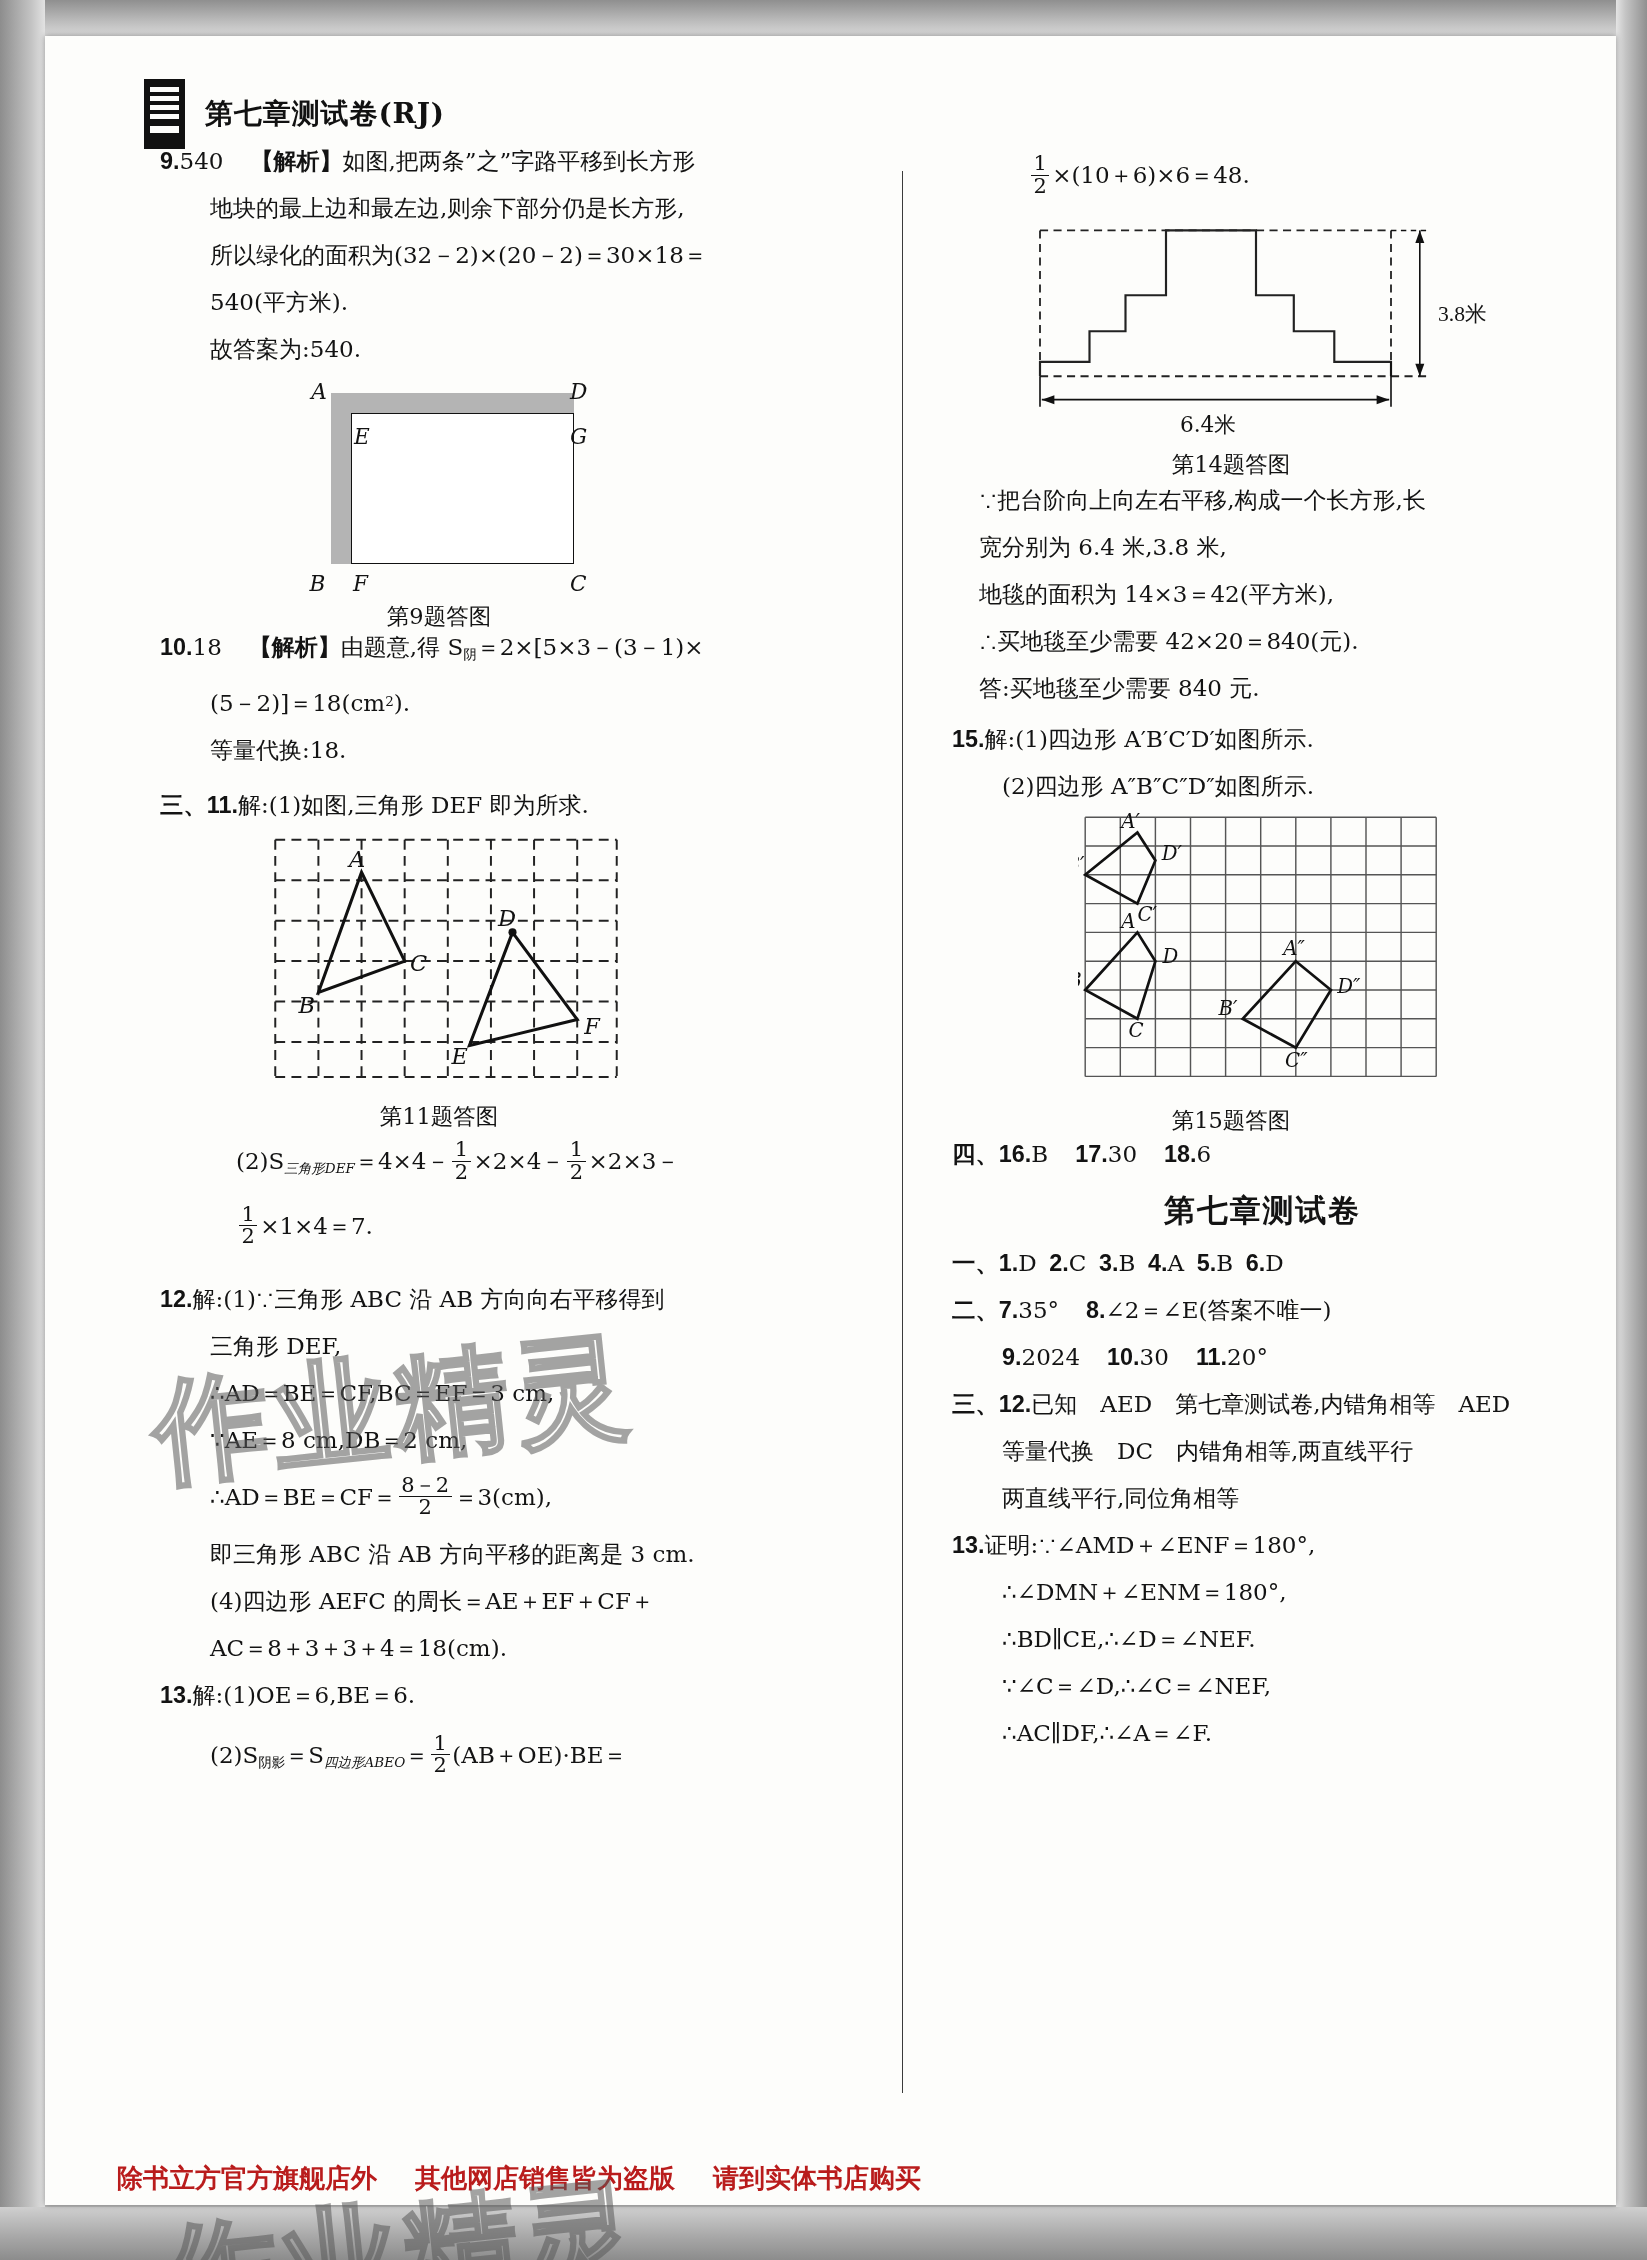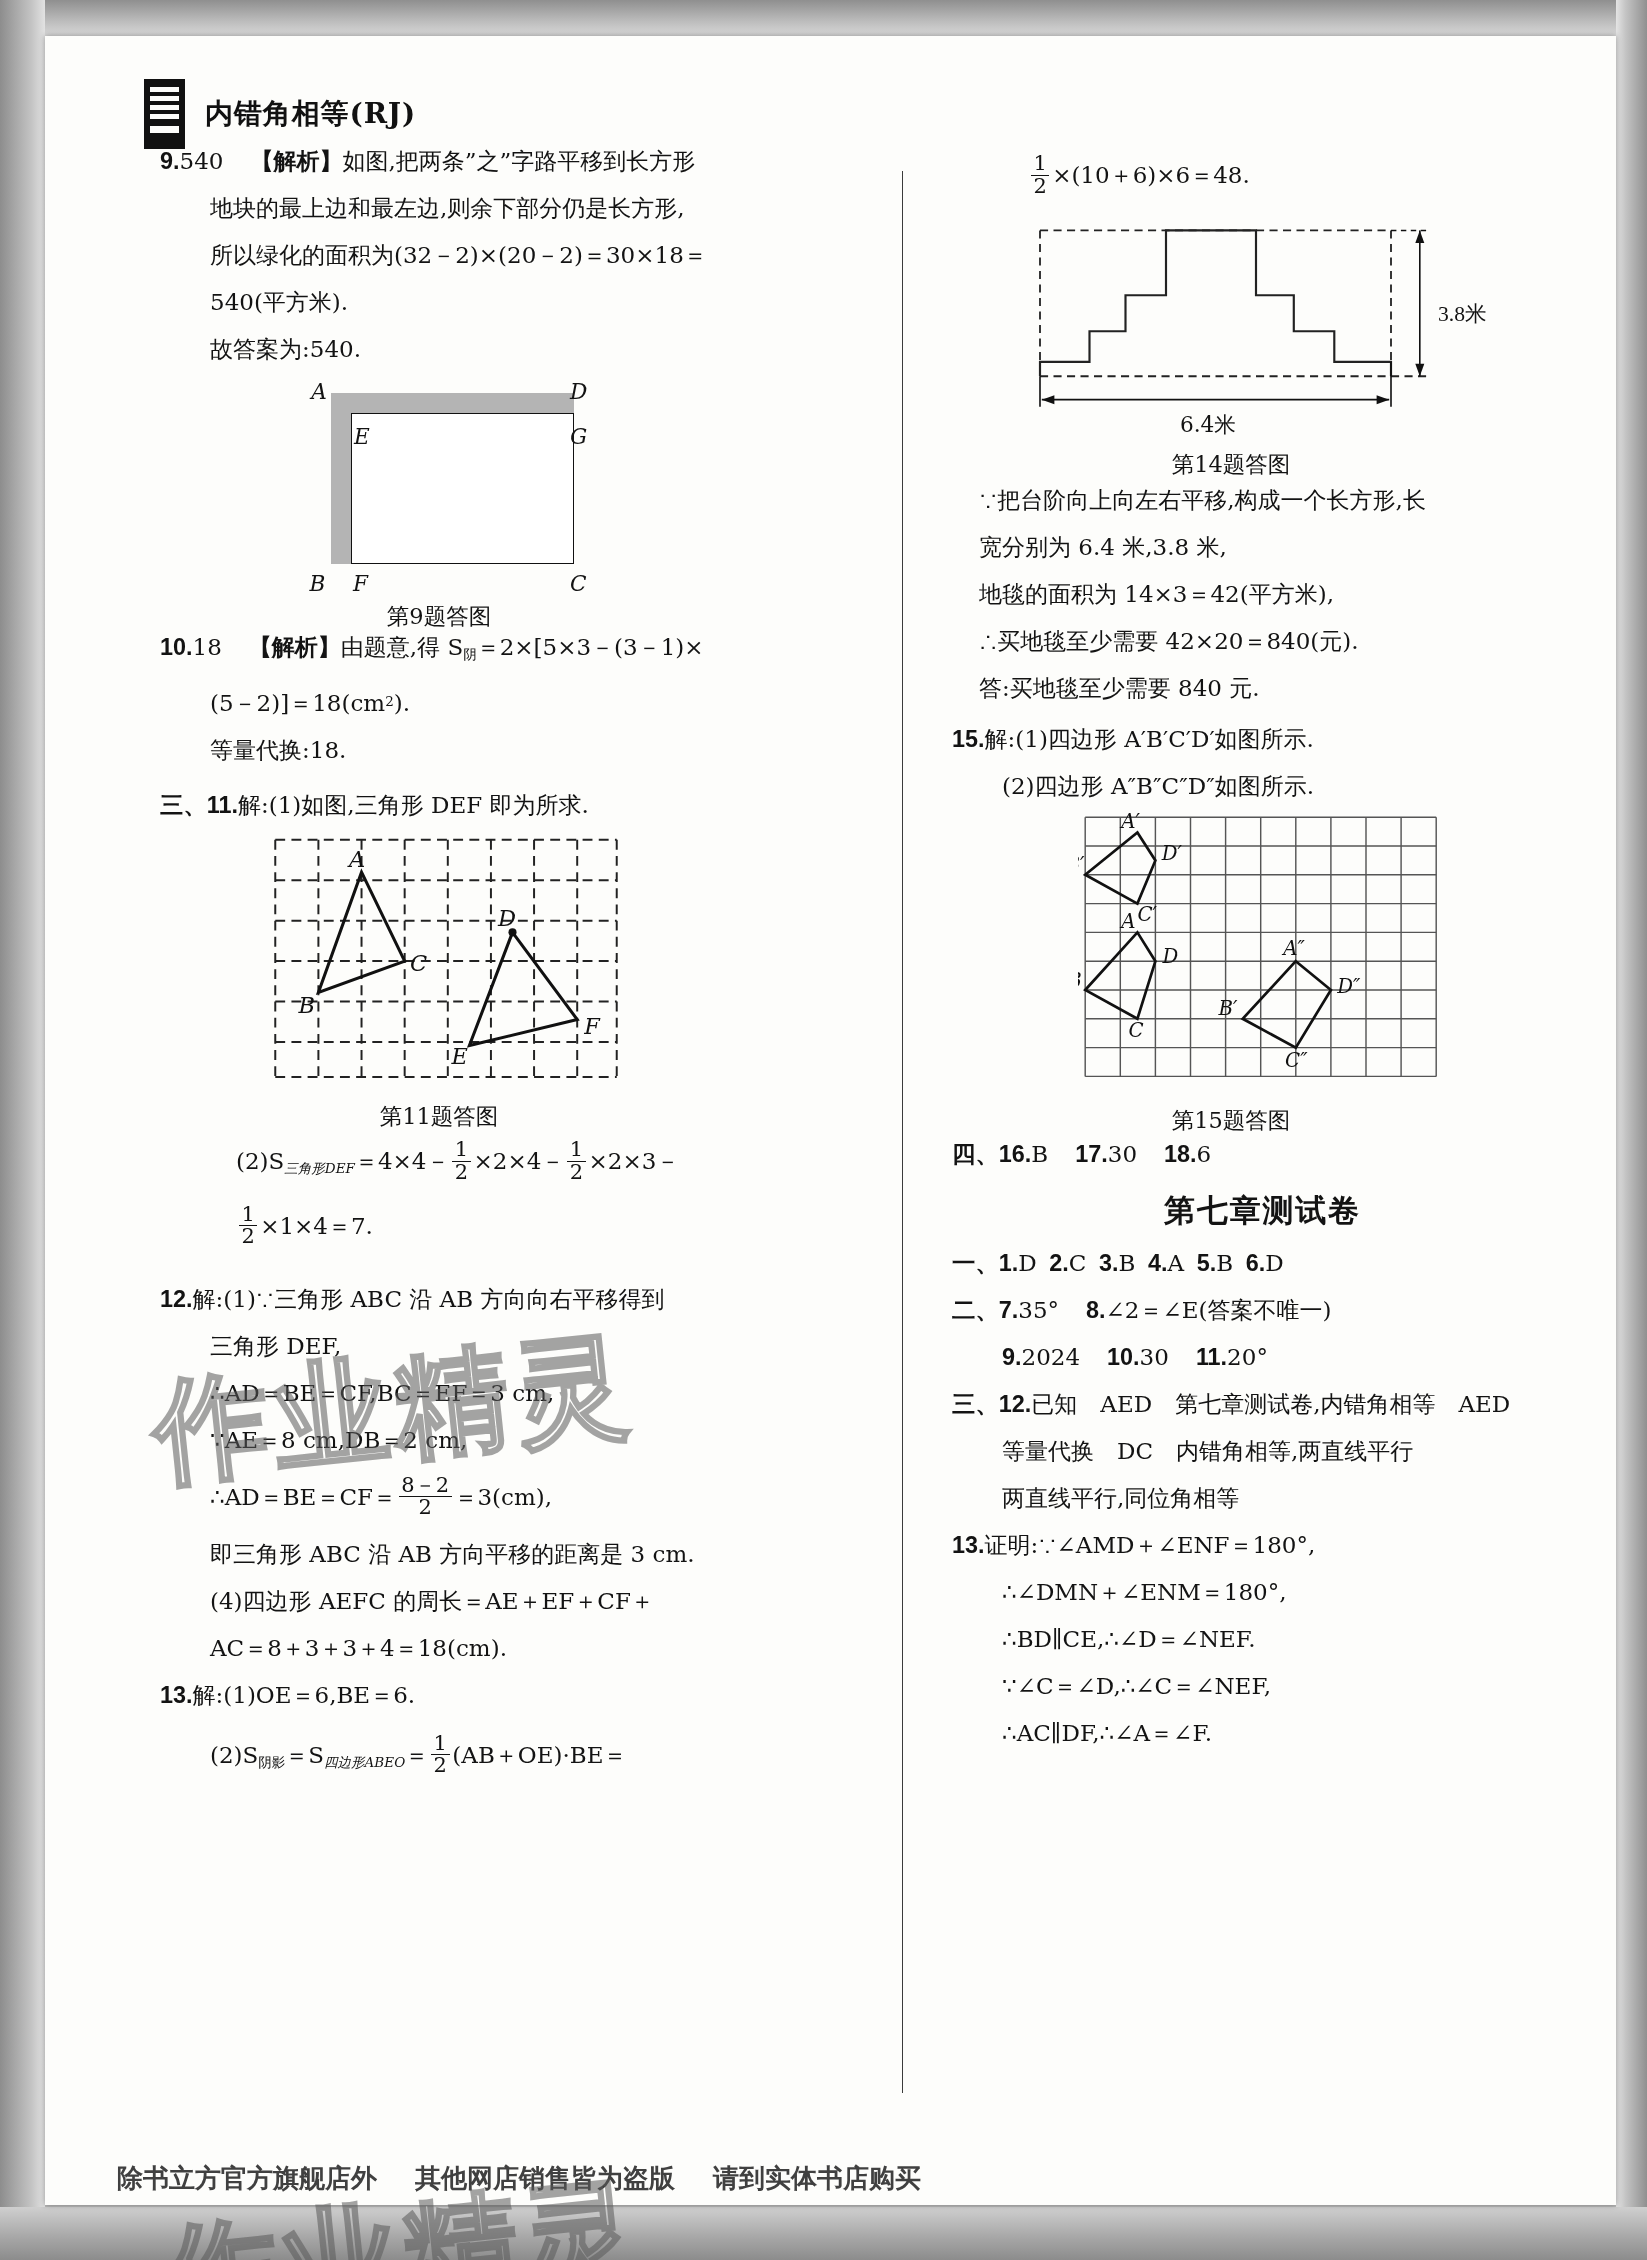"内错角相等(RJ)" div { text: 内错角相等 -> 第七章测试卷 }
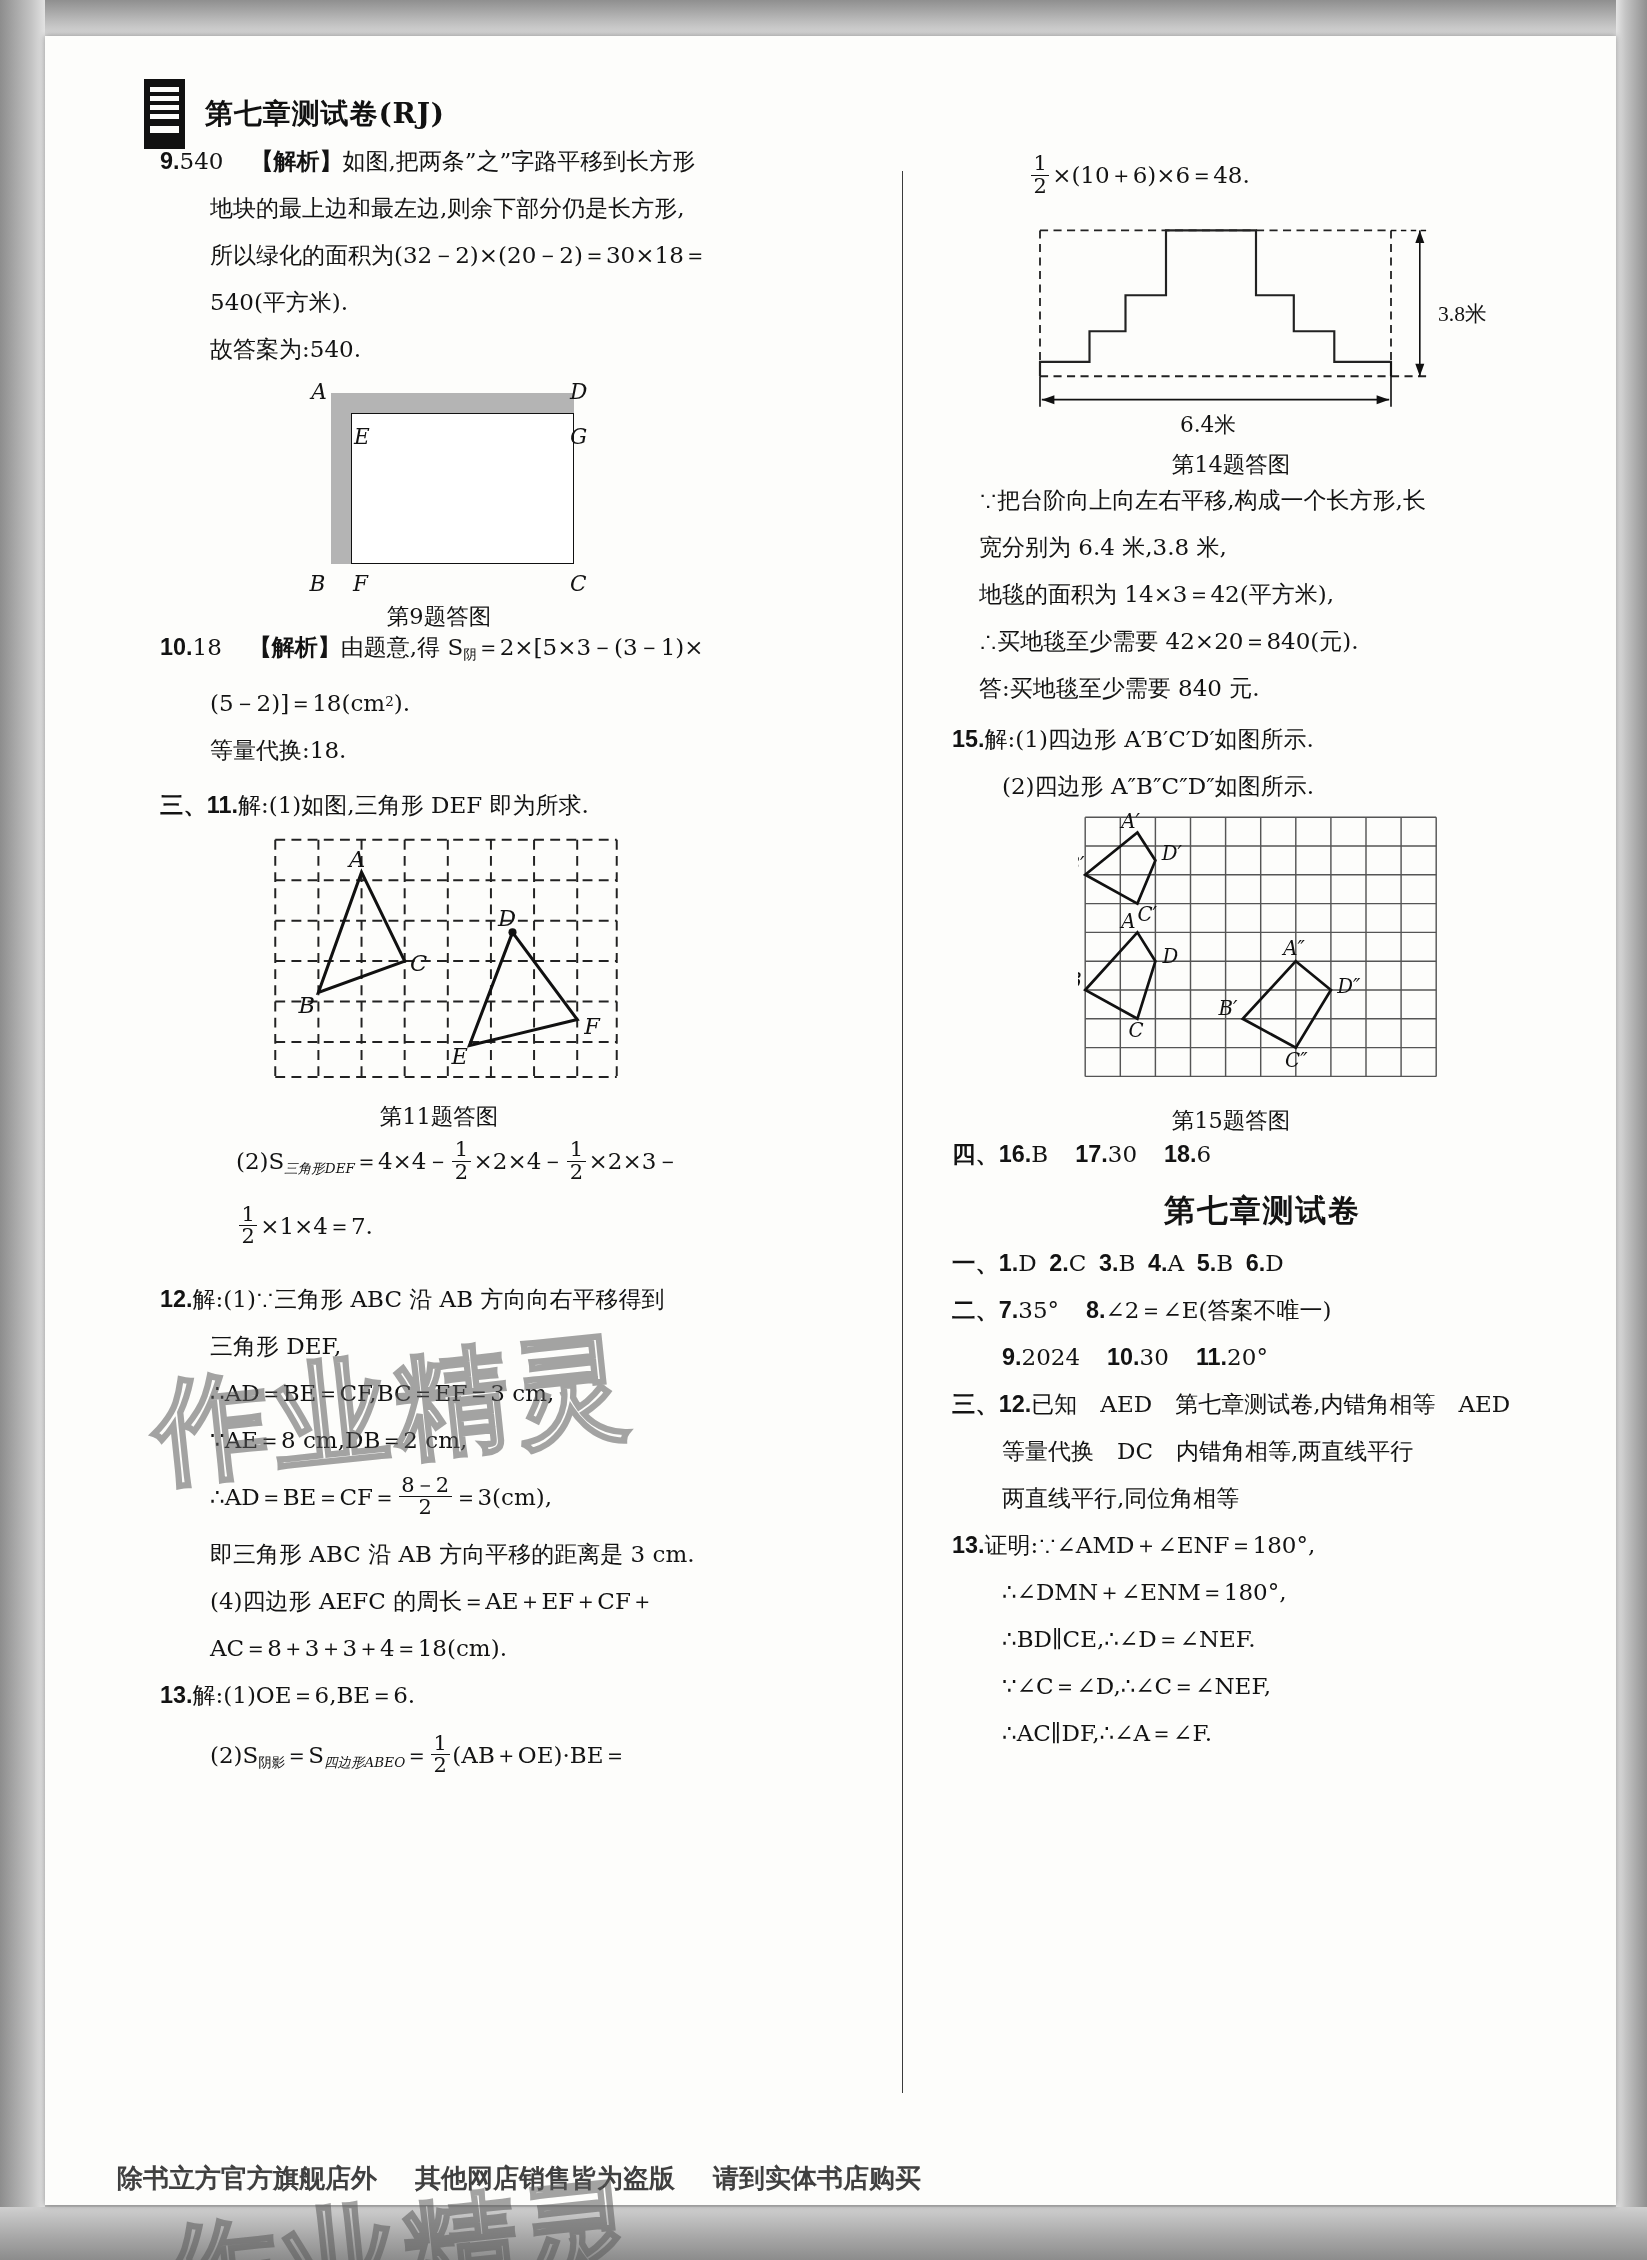"除书立方官方旗舰店外" #footer { color: #404040 -> #b91c1c }
